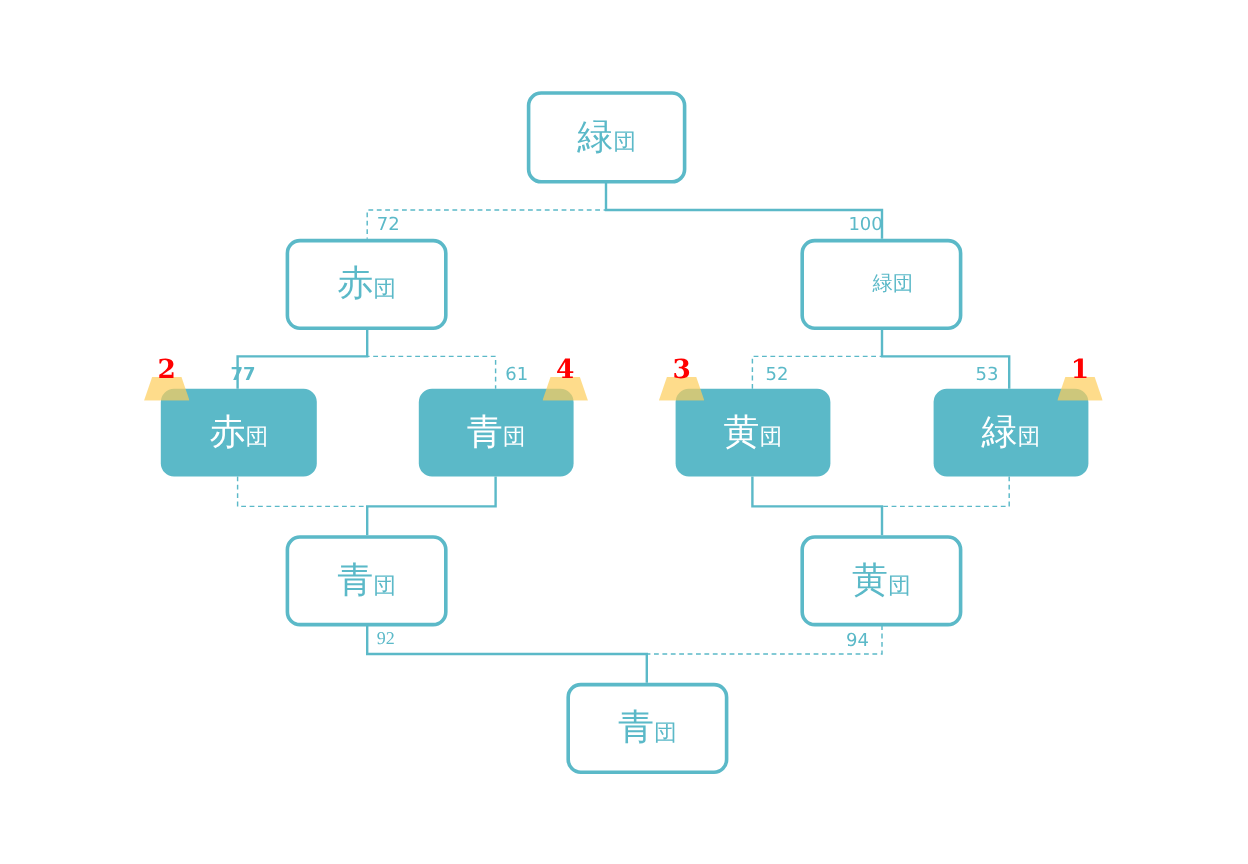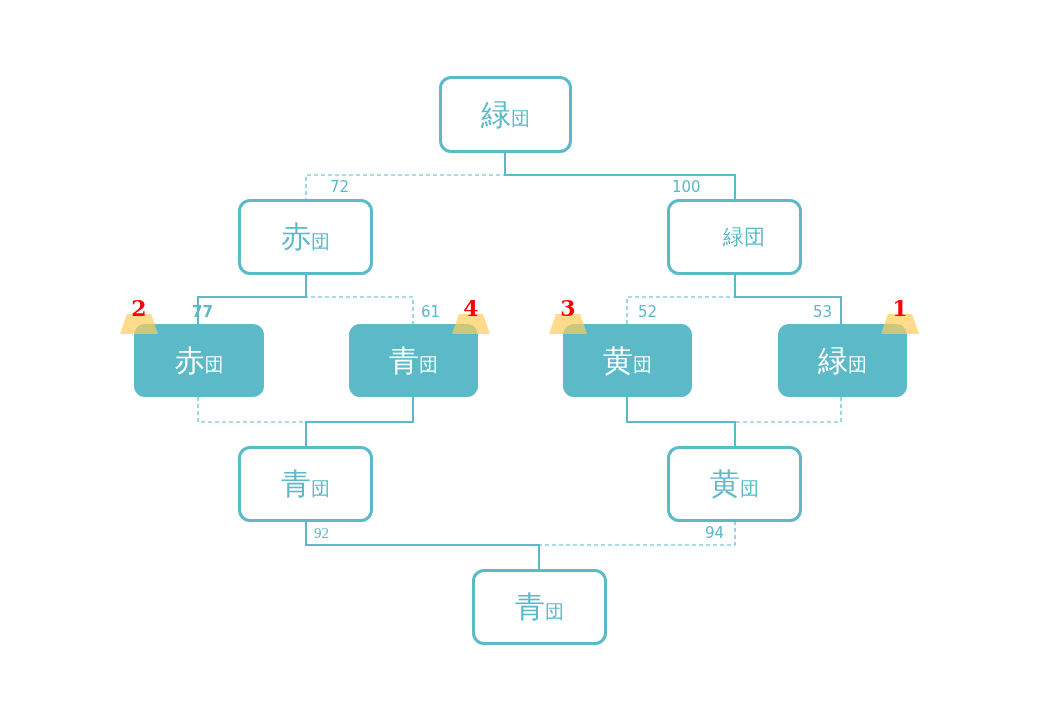"72" div.score { left: 330px -> 314px }
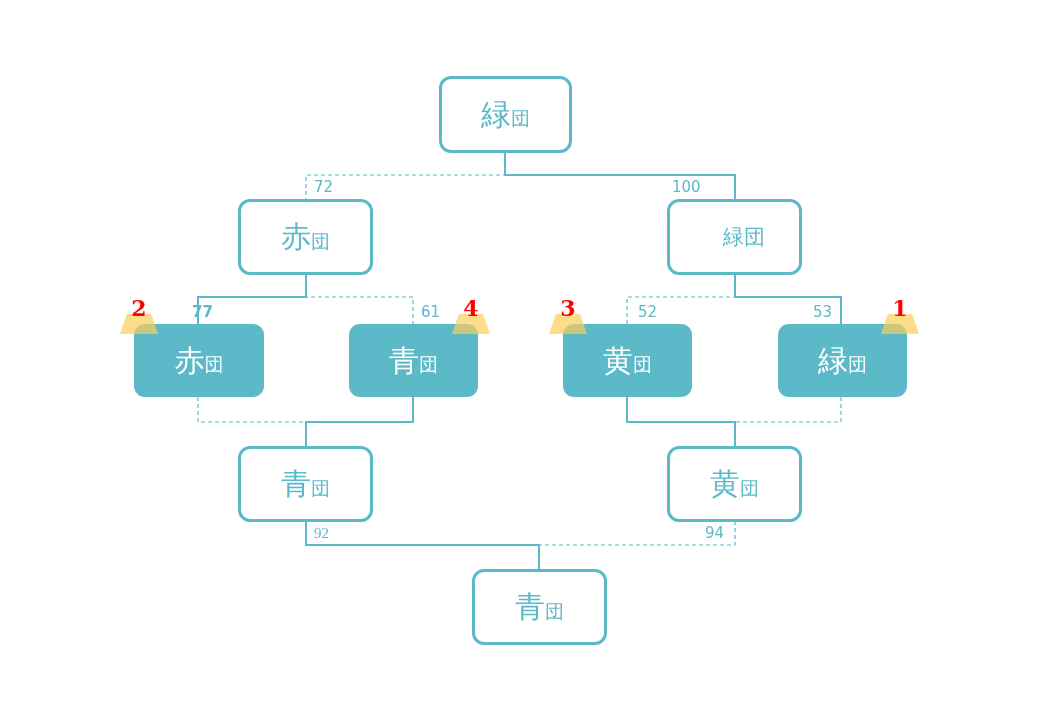"100" div.score { left: 672px -> 707px }
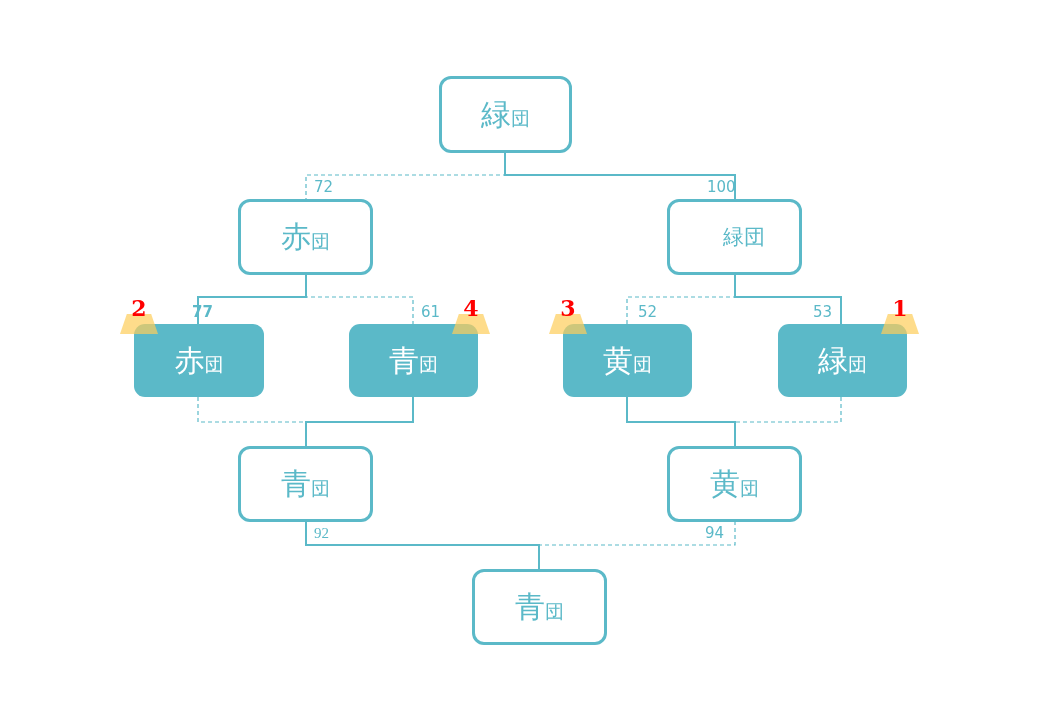"緑団" .box .even { font-size: 21px -> 17px }
